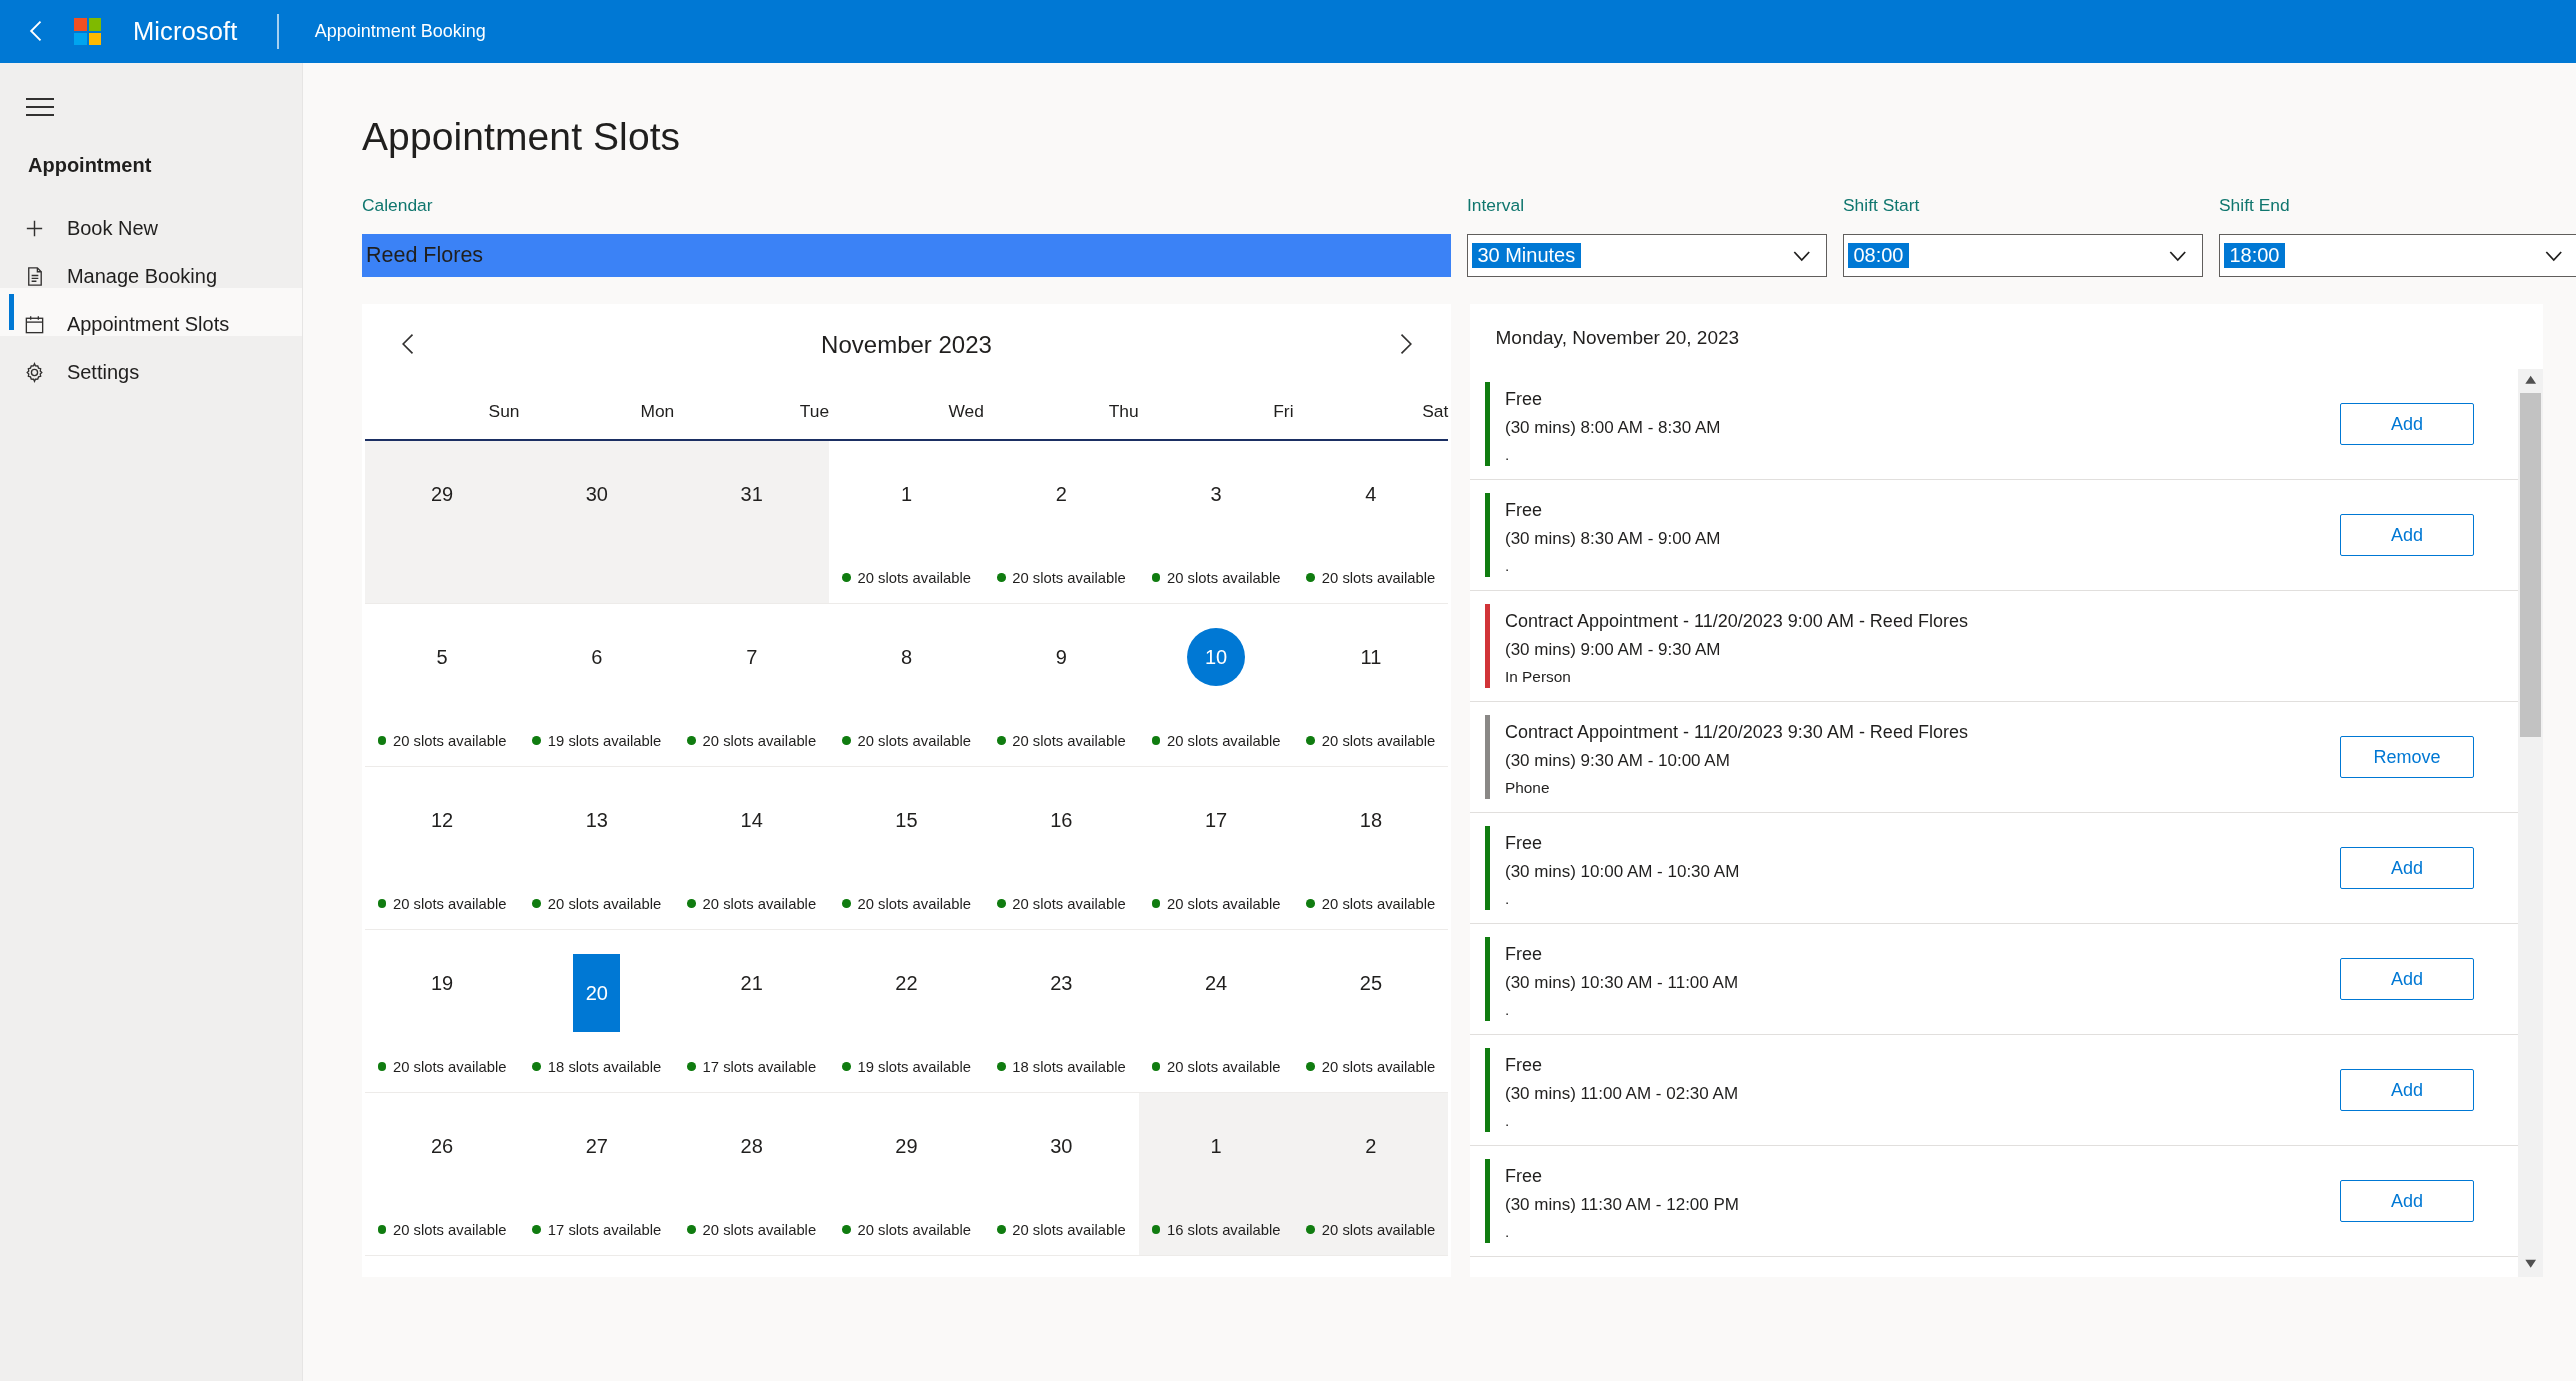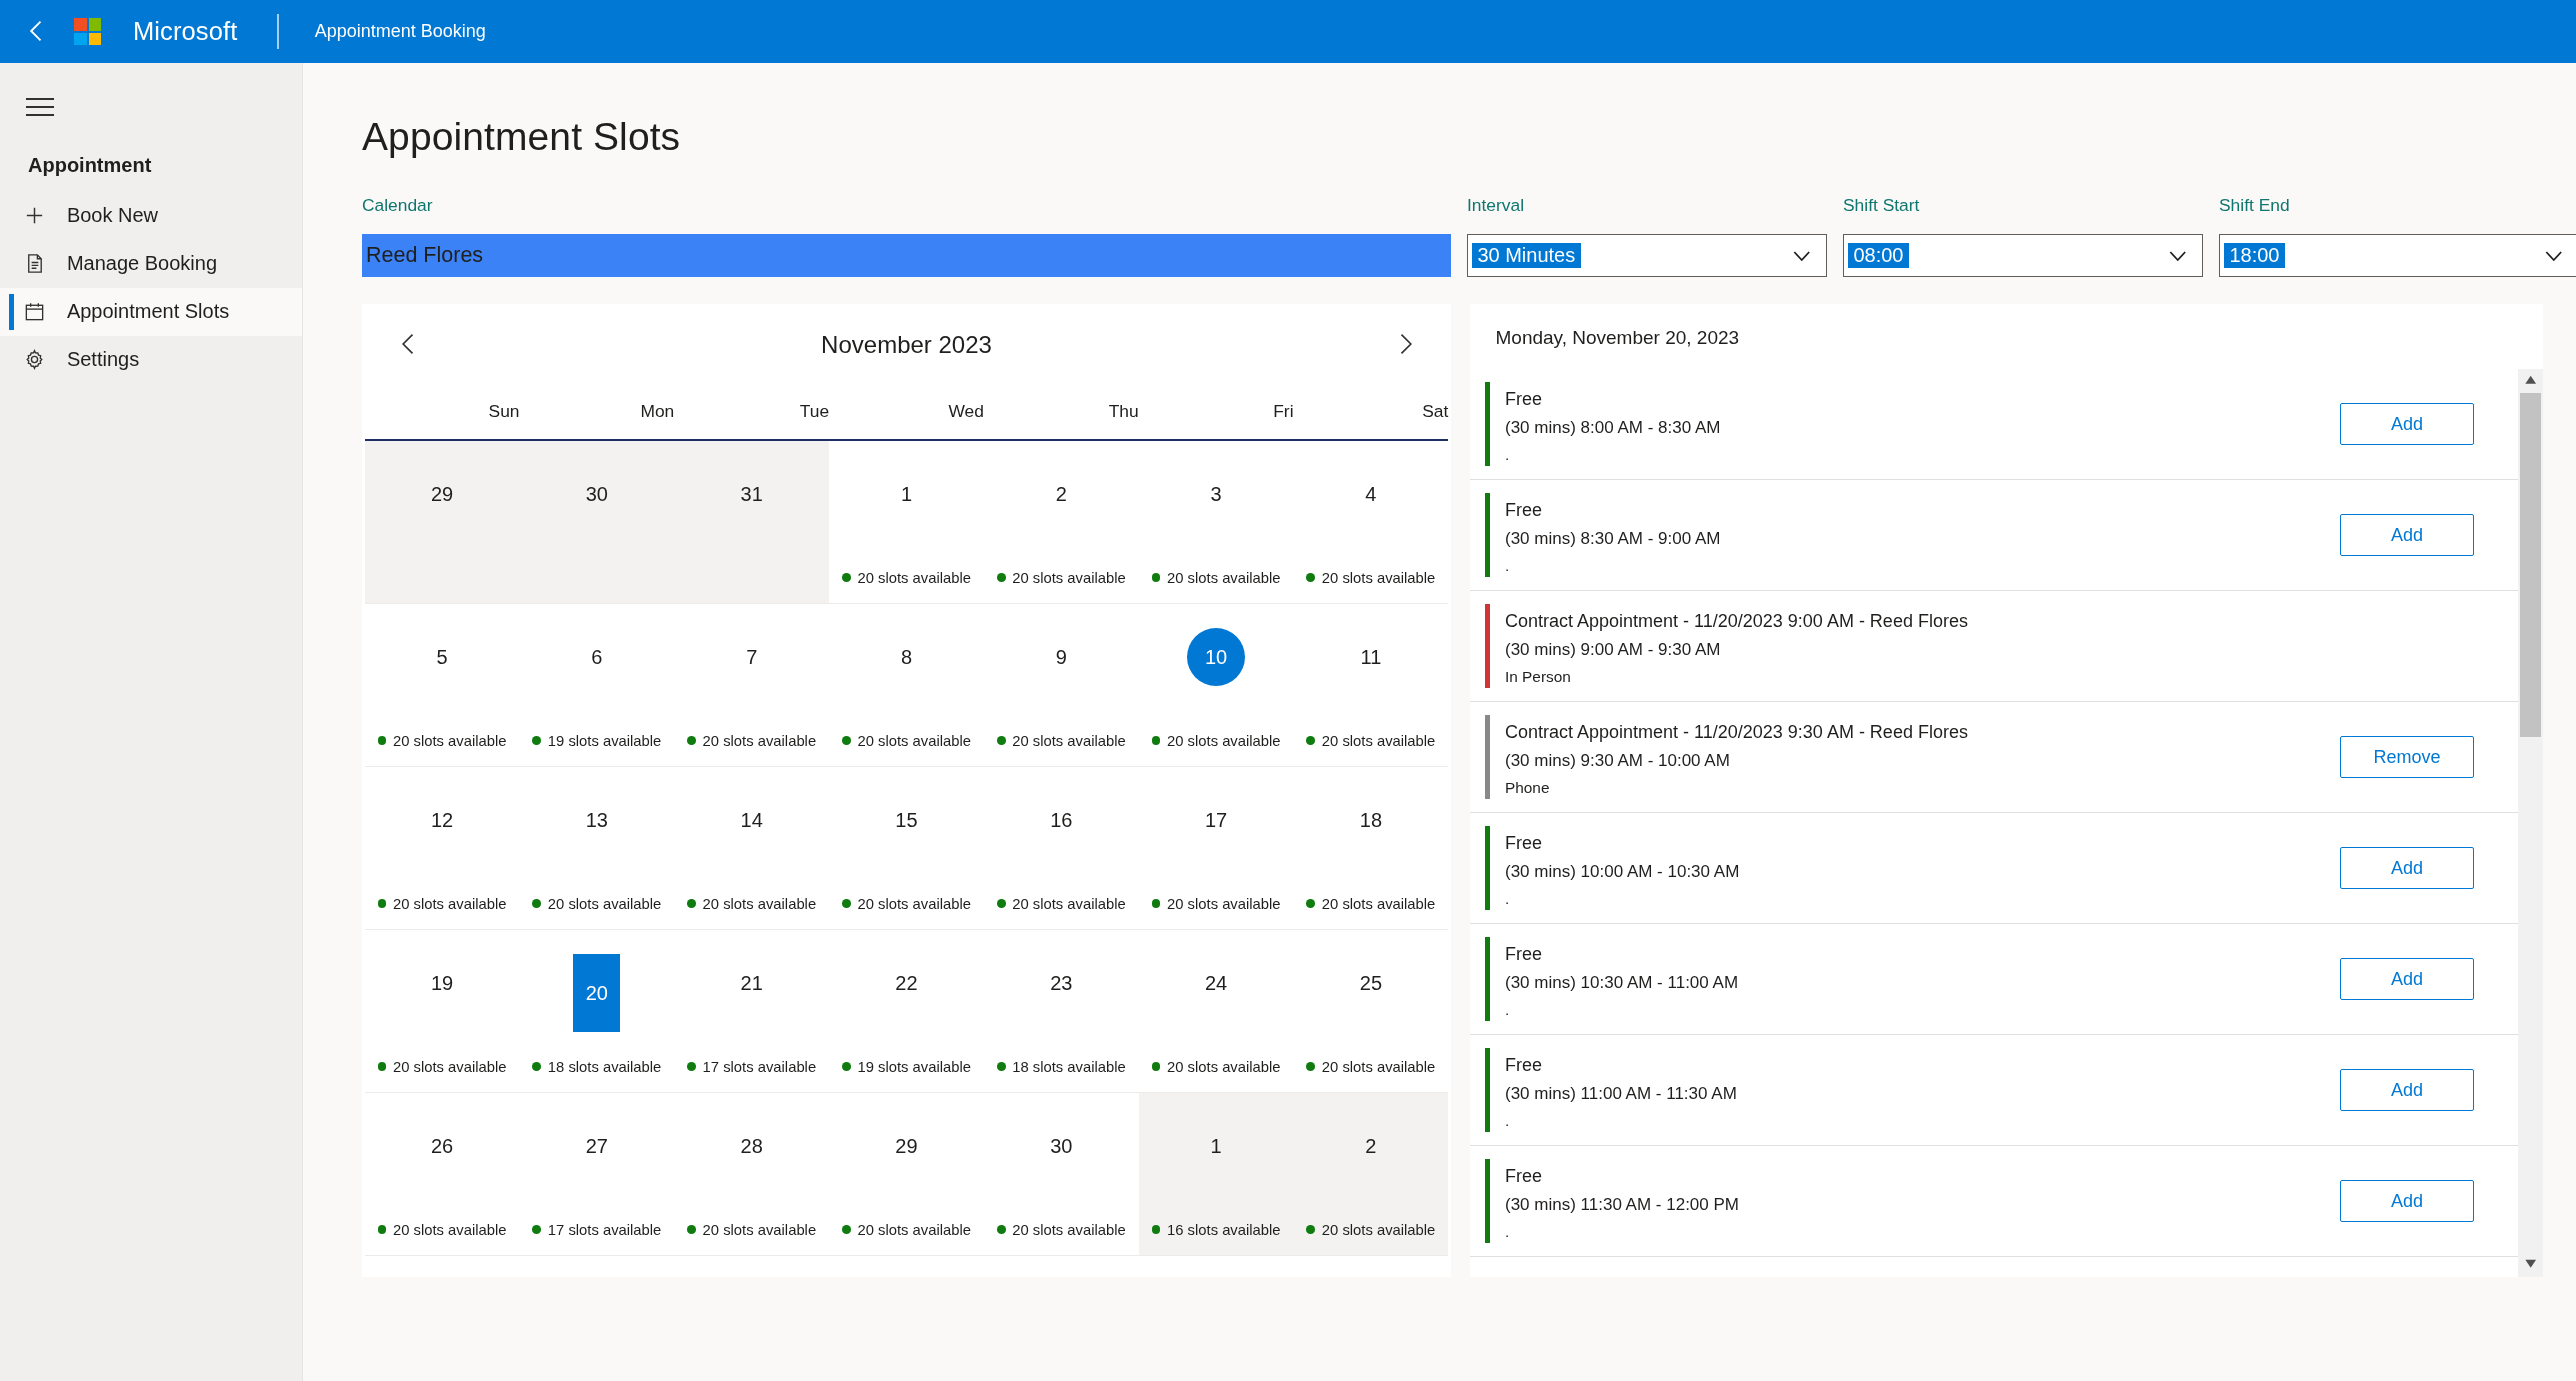"Book New" .side-item { align-items: center -> flex-end }
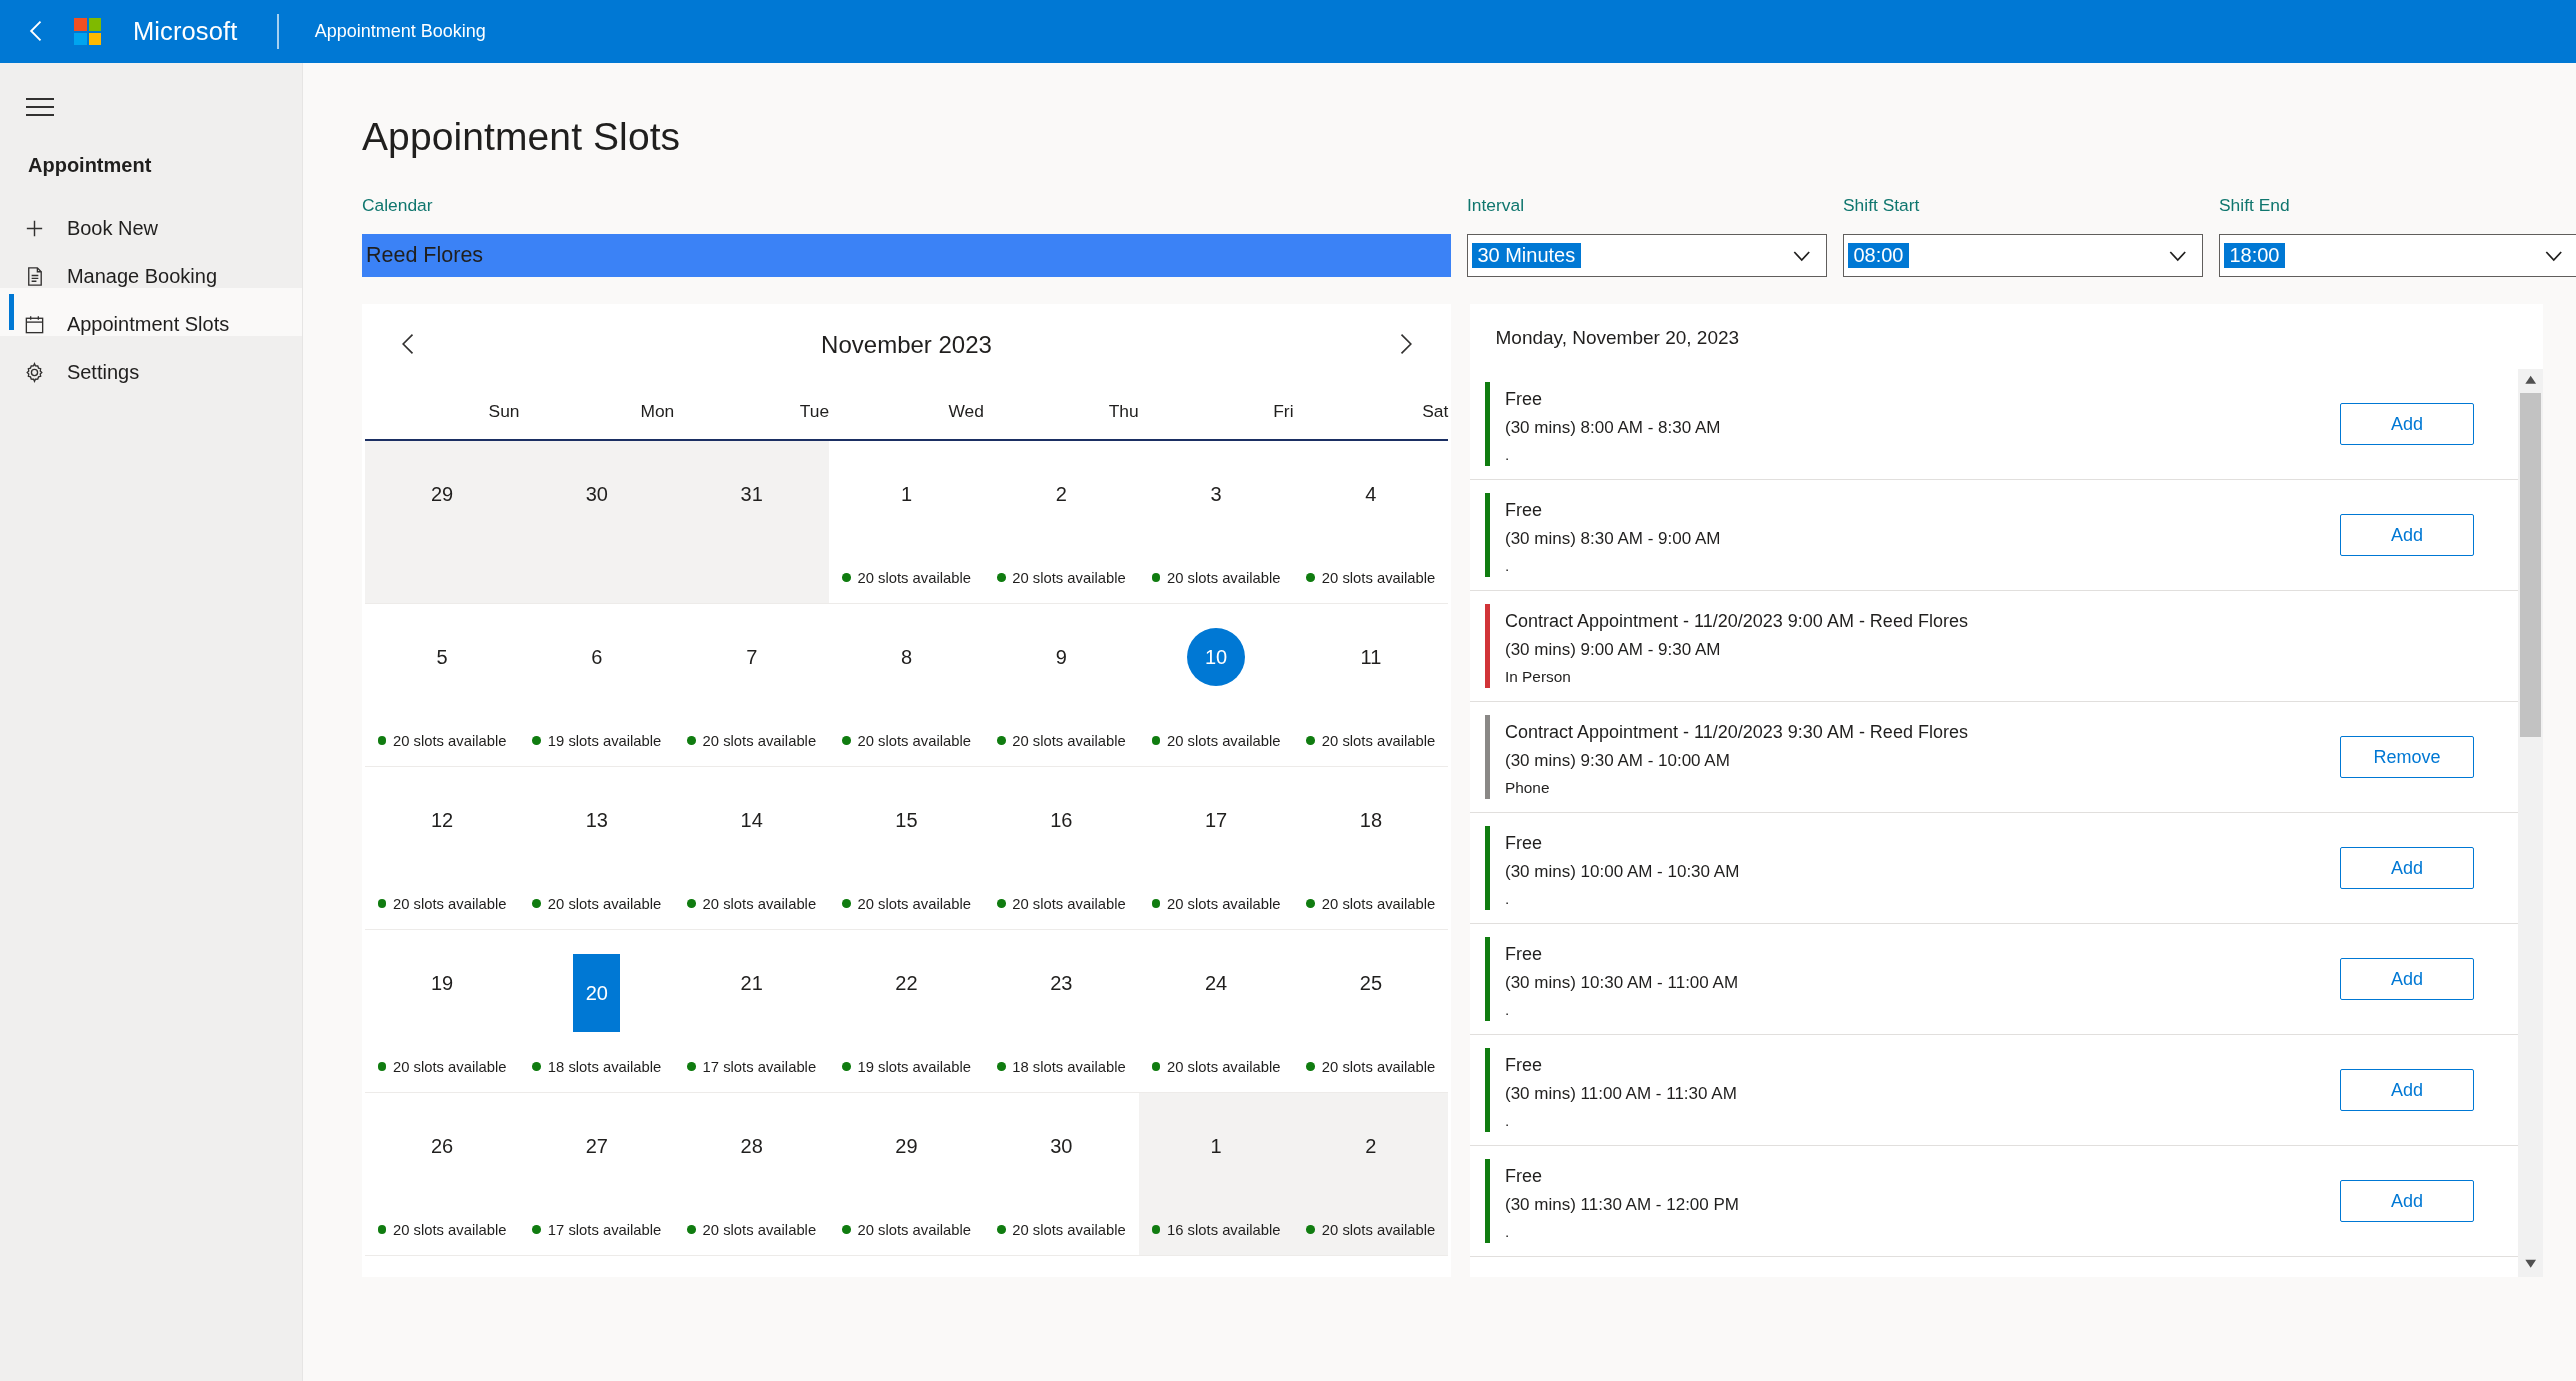"(30 mins) 11:00 AM -" div.slot-time { text: 11:30 -> 02:30 }
